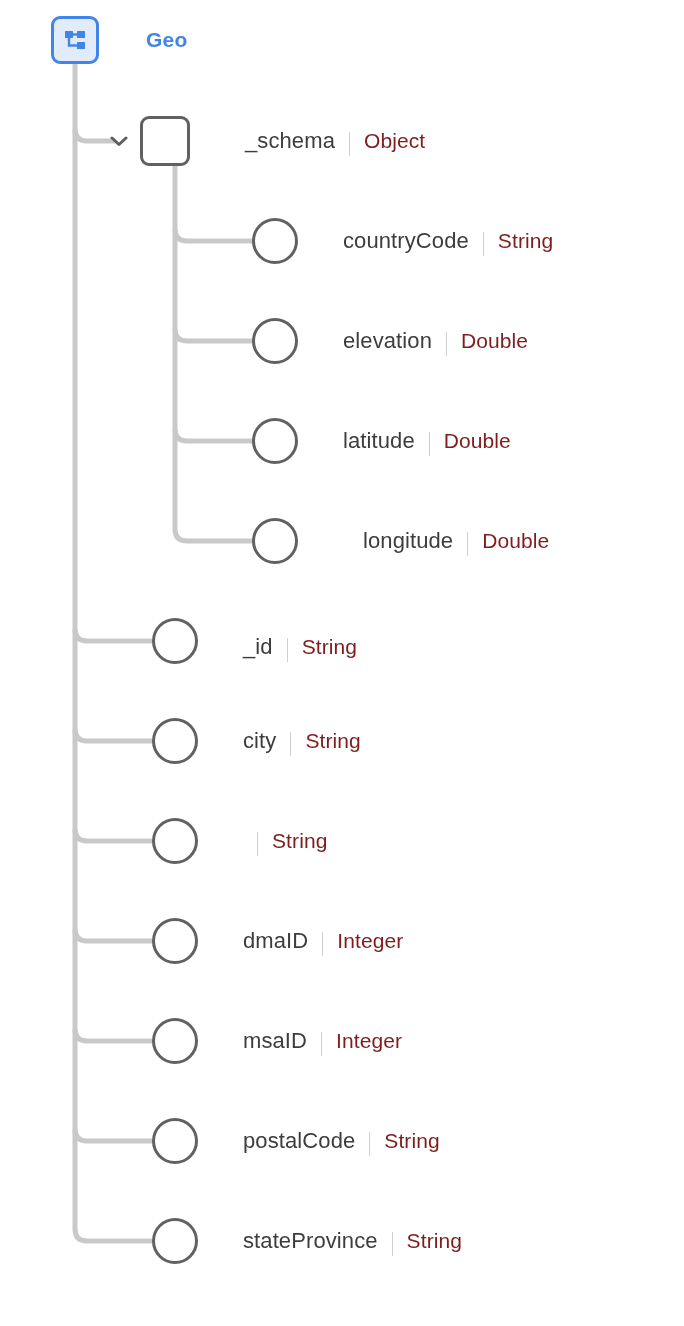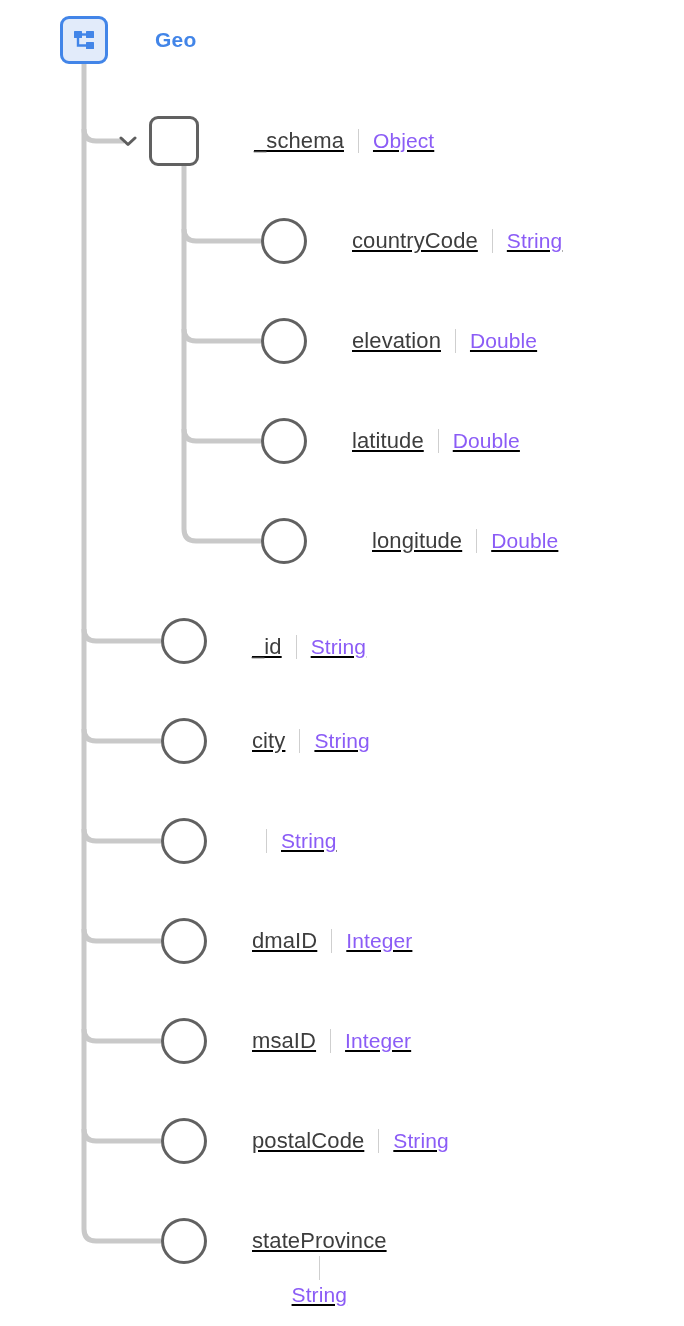"Geo" #tree-canvas { left: 16px -> 7px }
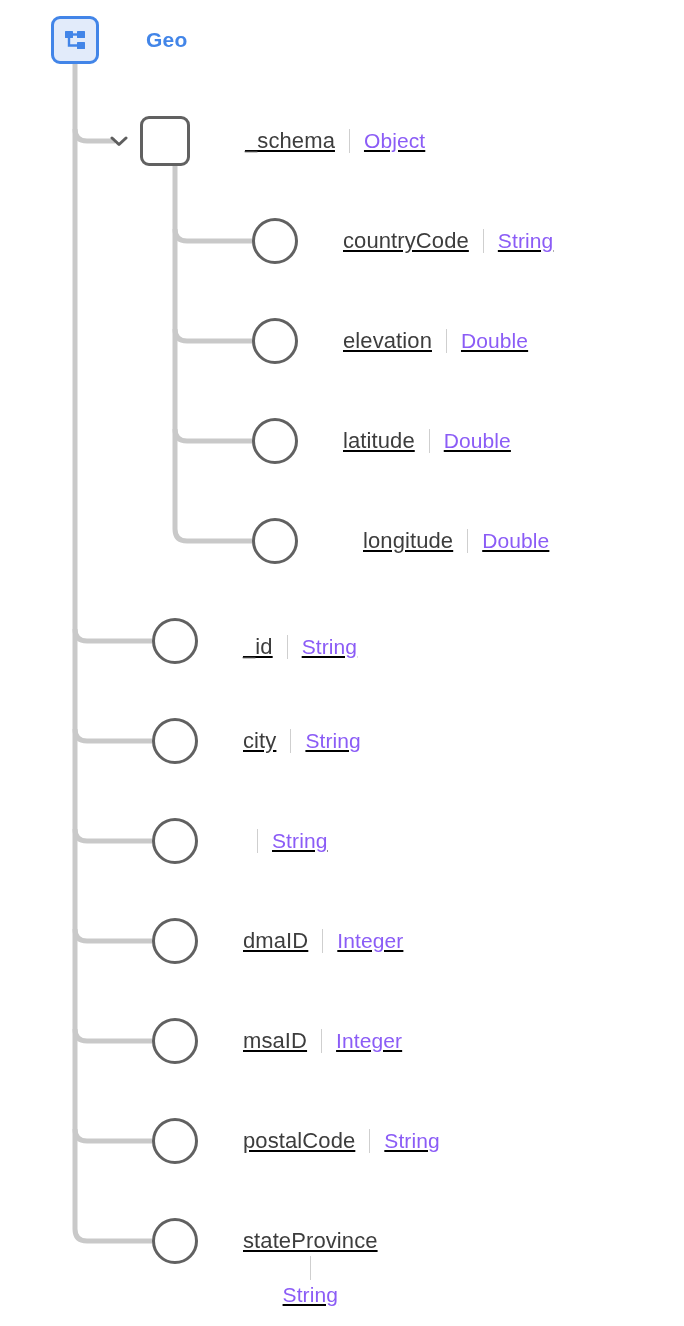"_schema" .node-label-group { align-items: center -> flex-end; text-decoration: underline -> none }
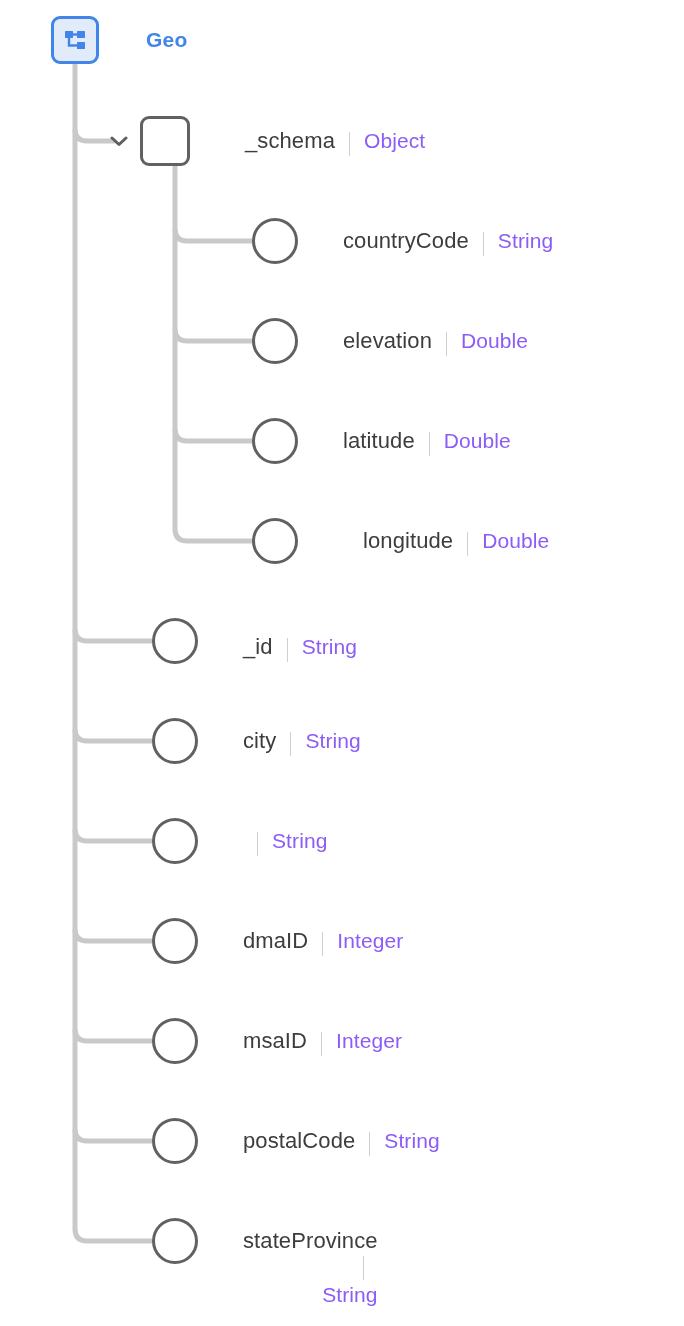"Object" .node-type { color: #8b5cf6 -> #7f1d1d }
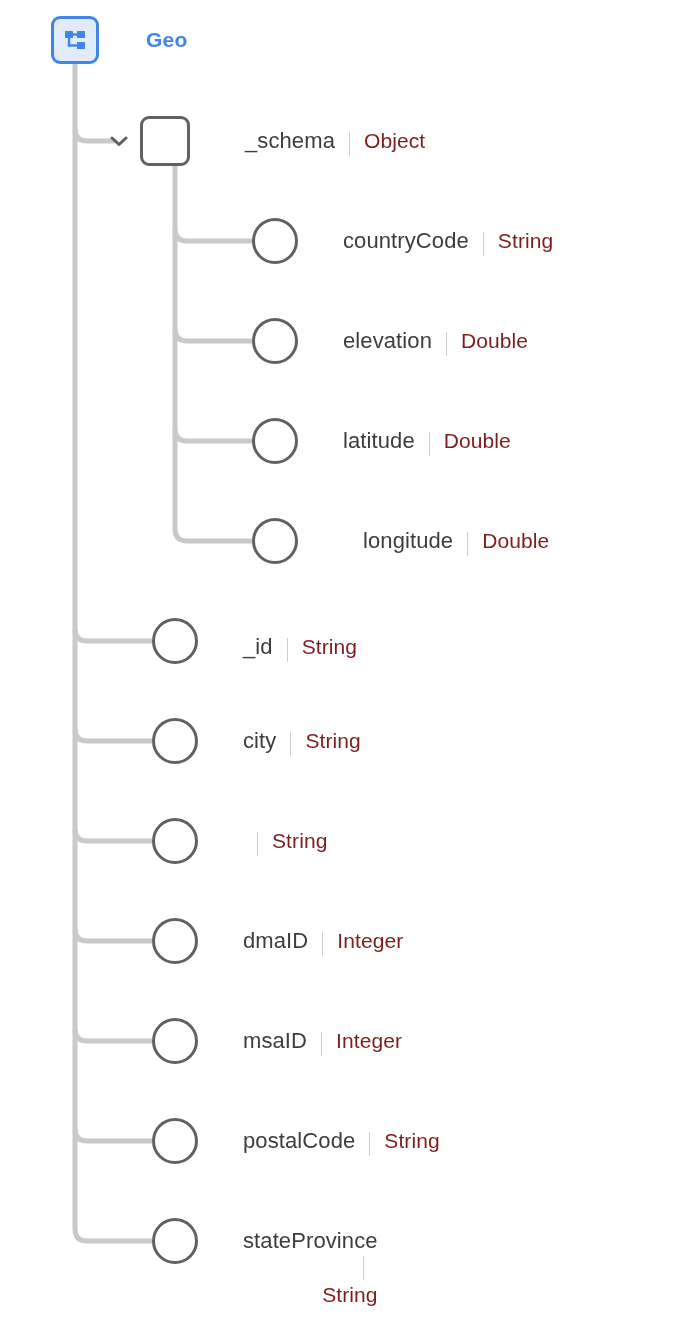"stateProvince" div.node-label-group { flex-direction: column -> none }
